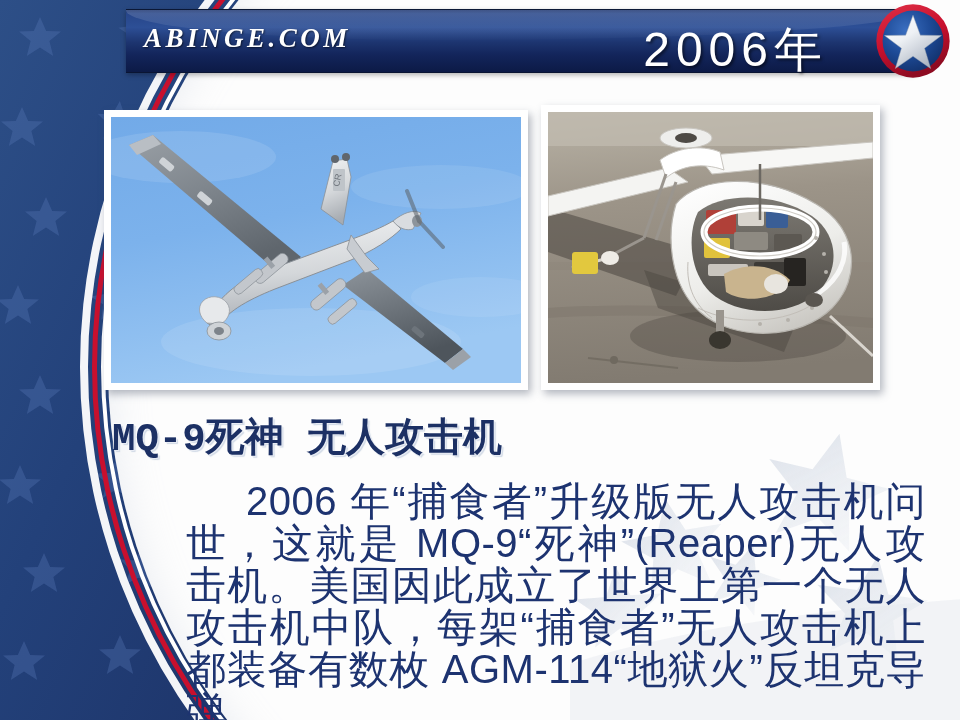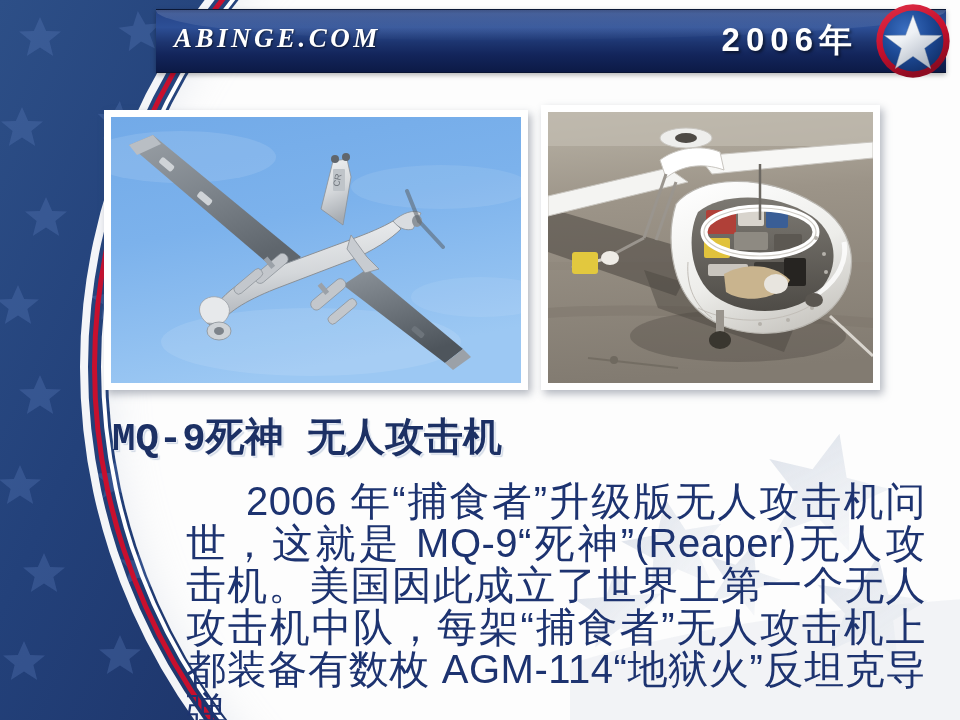"ABINGE.COM" .banner { left: 156px -> 126px }
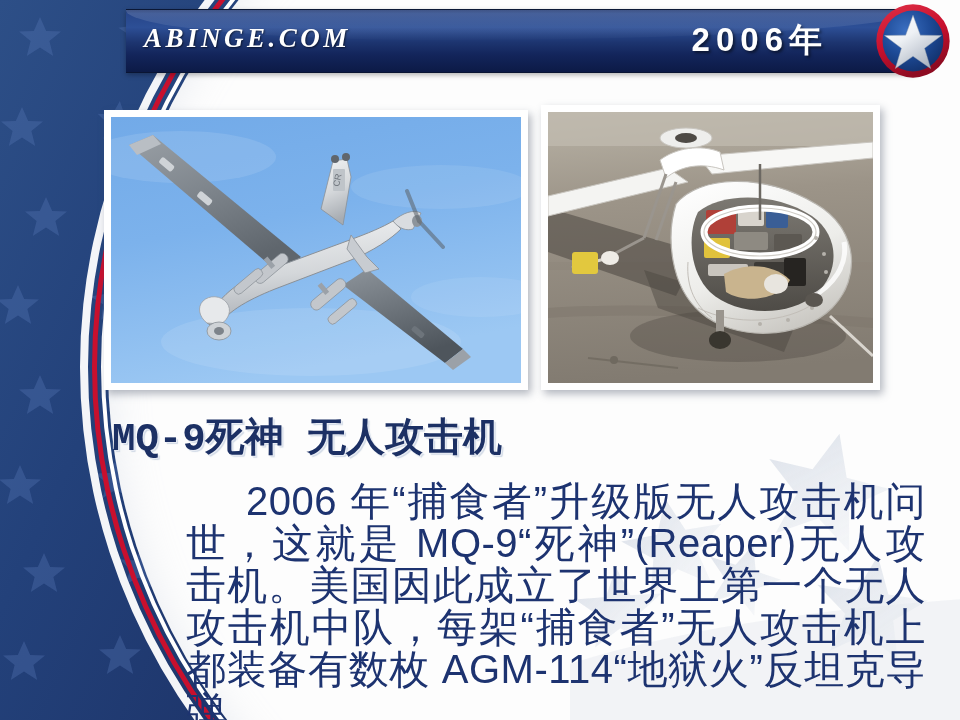"2006年" .banner-year { font-size: 33px -> 48px; font-weight: 700 -> 400 }
